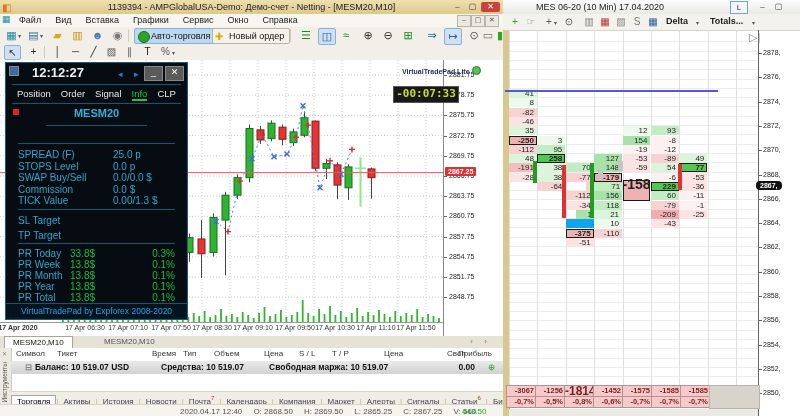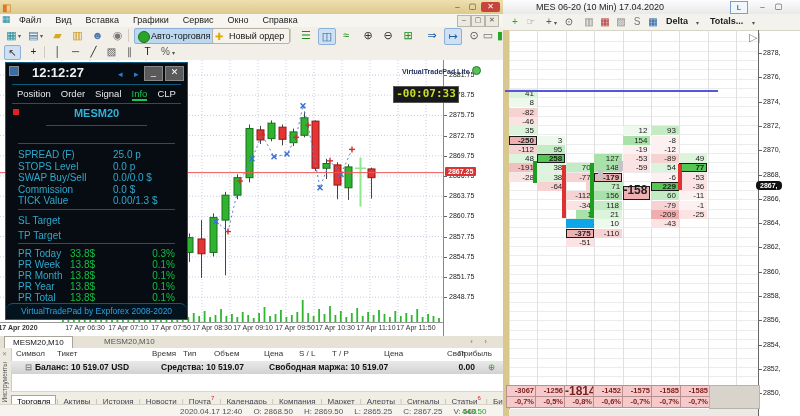"1139394 - AMPGlobalUSA-Demo: Демо-счет -" span.t { html: none -> <span>1139394 - AMPGlobalUSA-Demo: Демо-счет - Netting - [MESM20,M10]</span> }
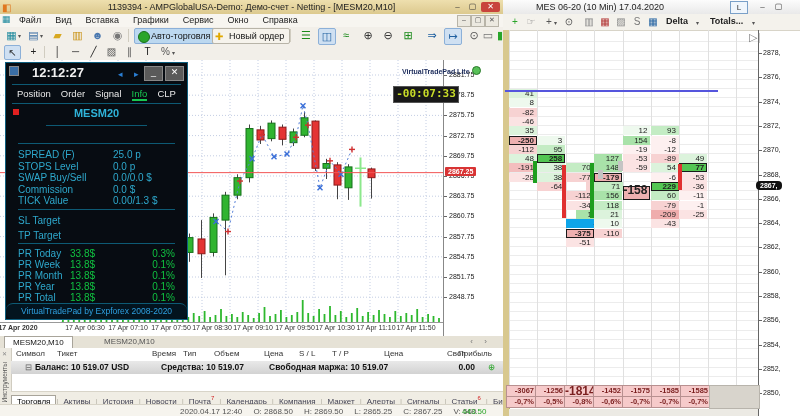"-158" div { font-size: 12px -> 14px; height: 14px -> 21px; top: 186px -> 180px }
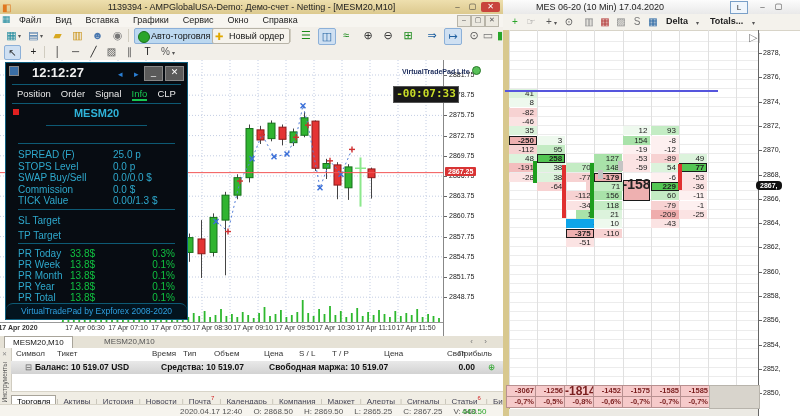"VirtualTradePad by Expforex 2008-2020" #vtp-foot { border-radius: 7px -> none }
